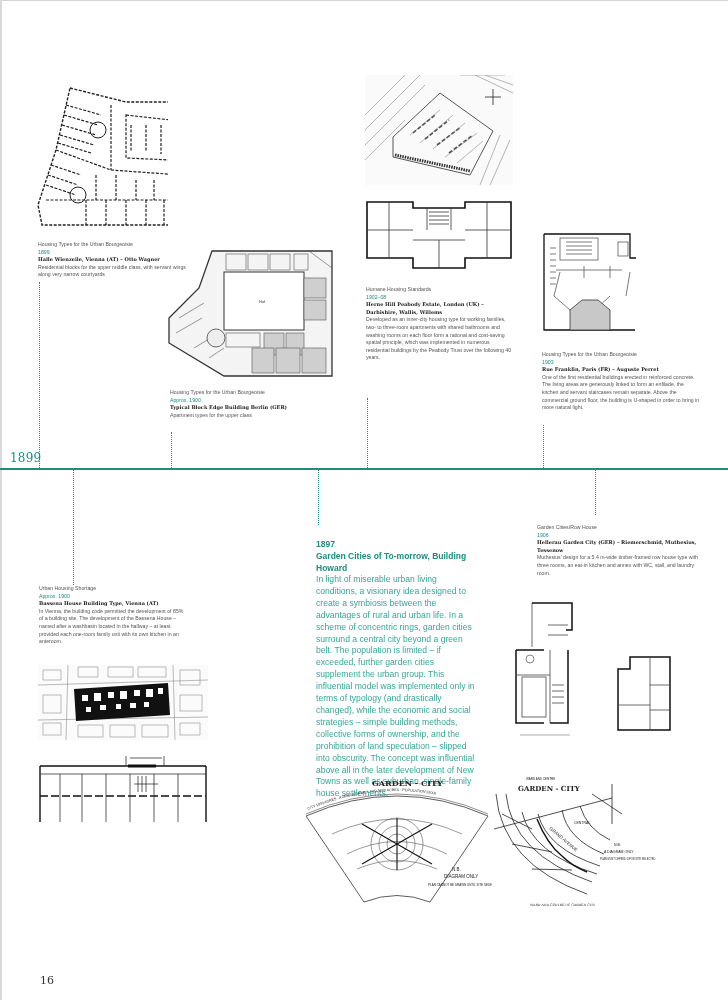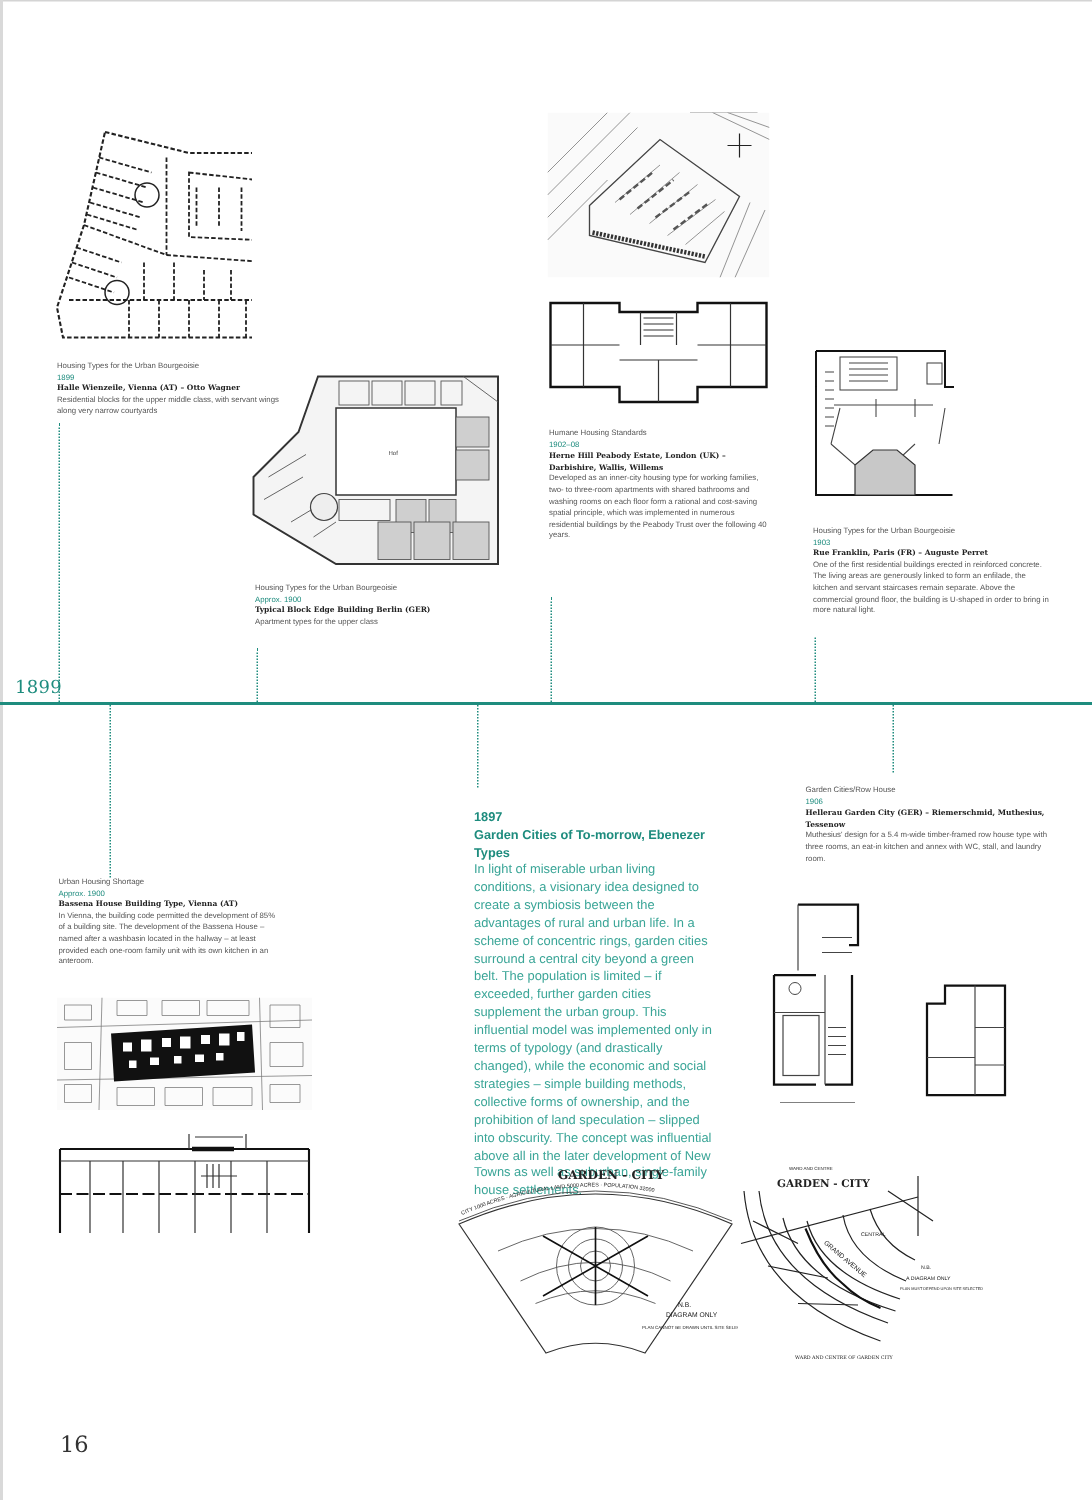"Garden Cities of To-morrow, Ebenezer" div.ttl { text: Ebenezer Types -> Building Howard }
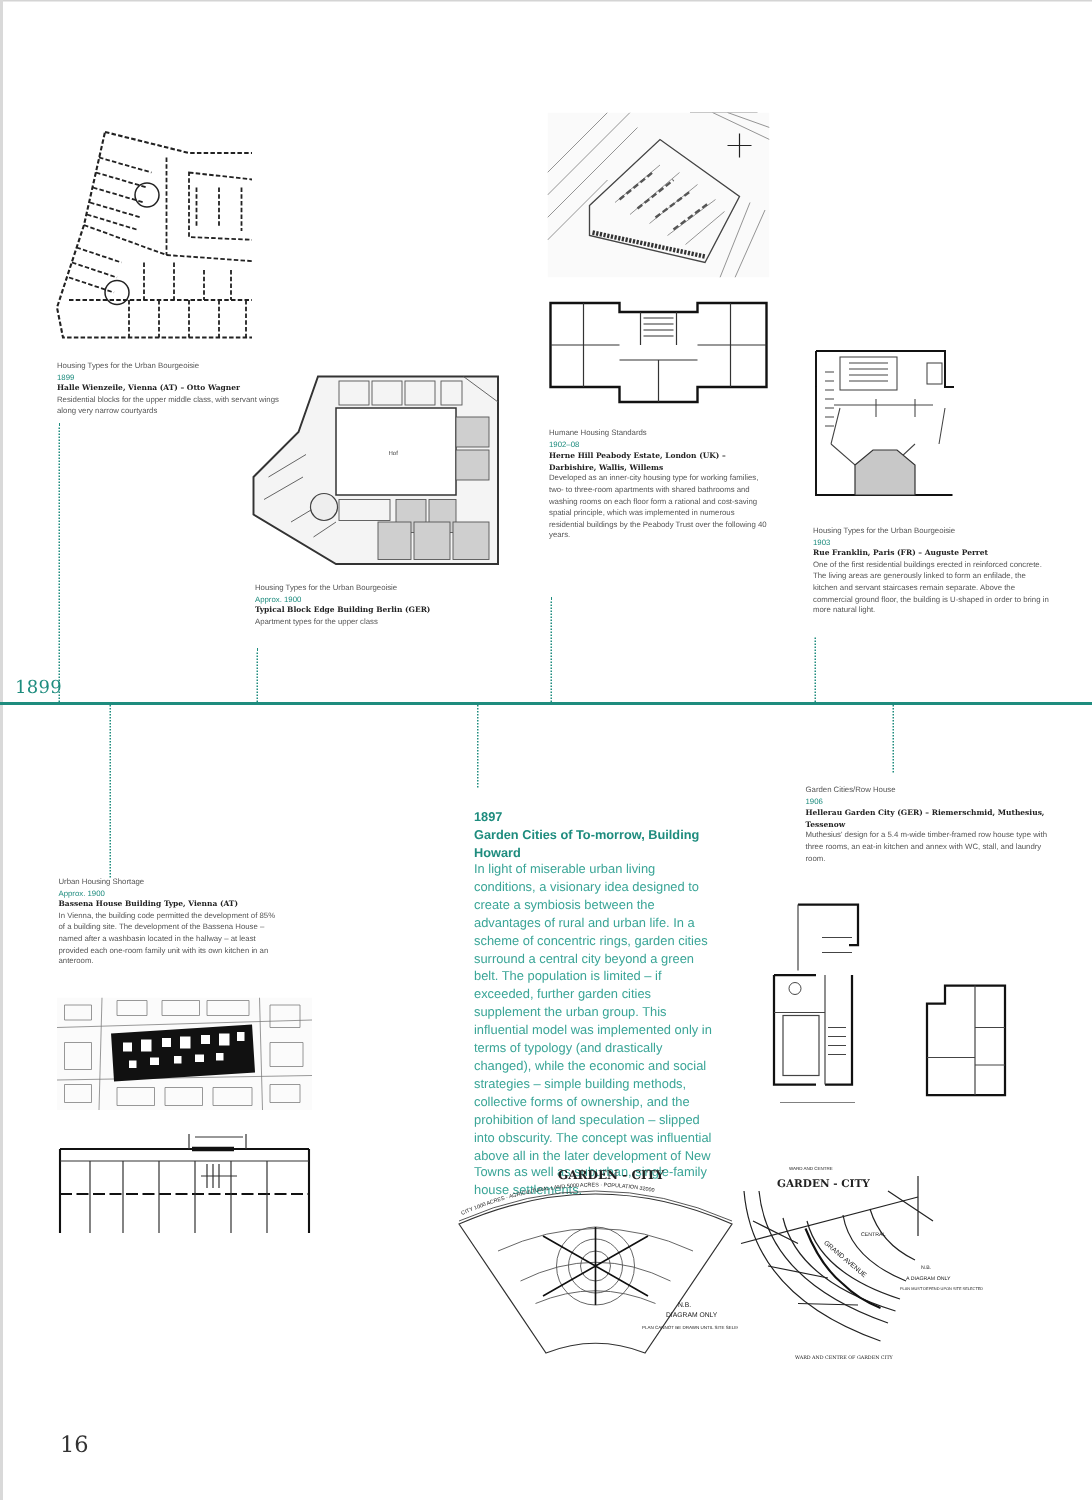"16" .page-num { font-size: 15px -> 11px; top: 954px -> 974px }
